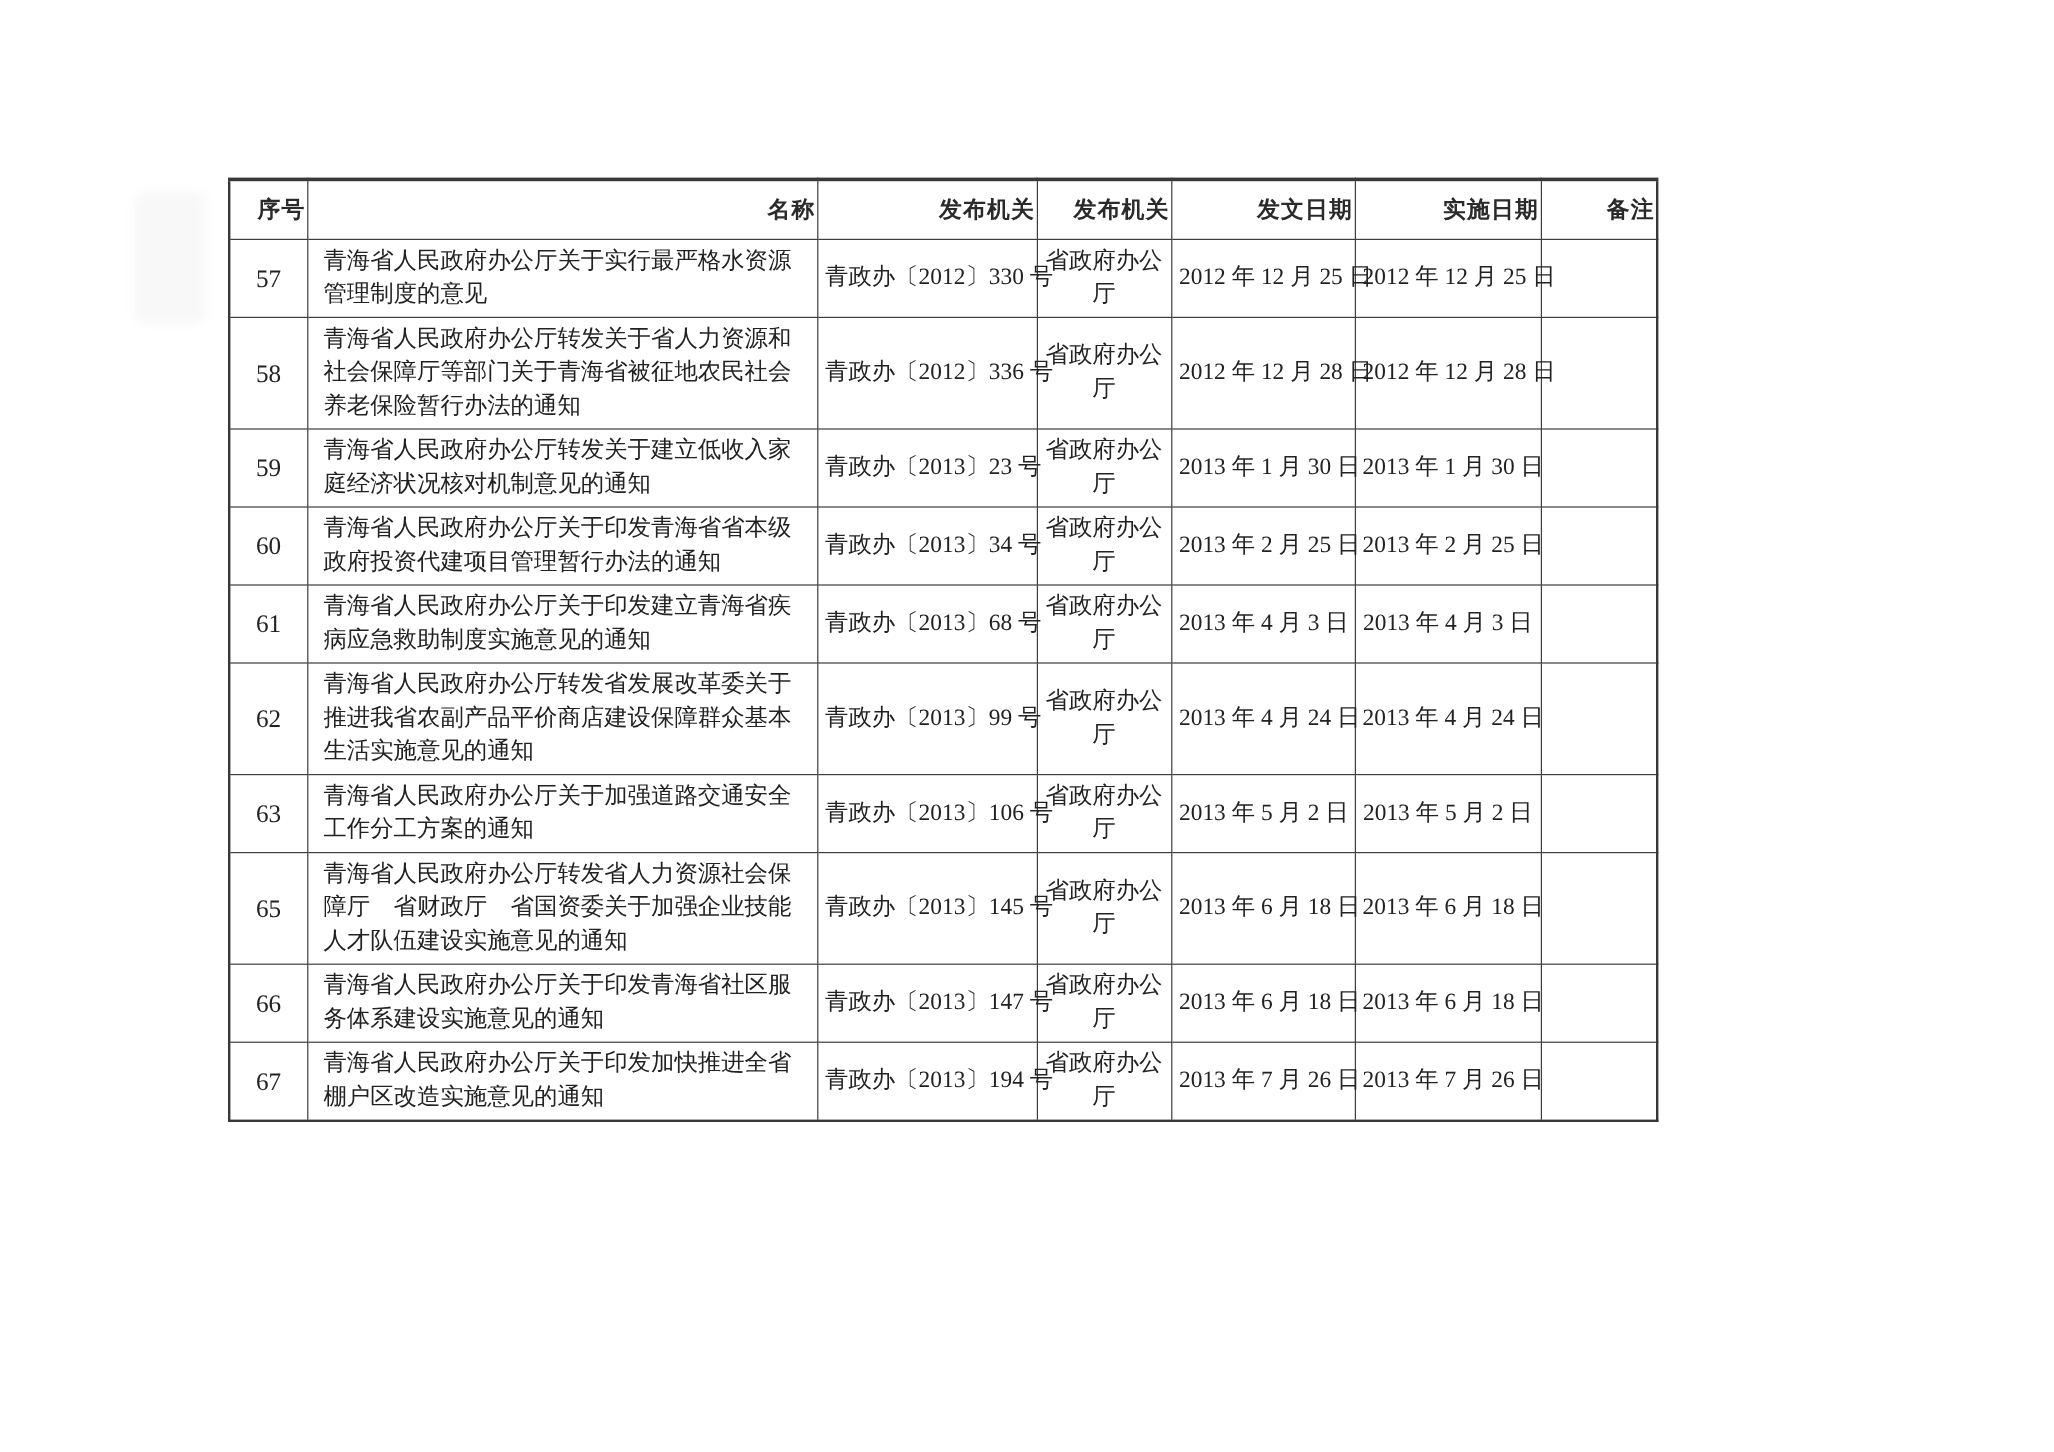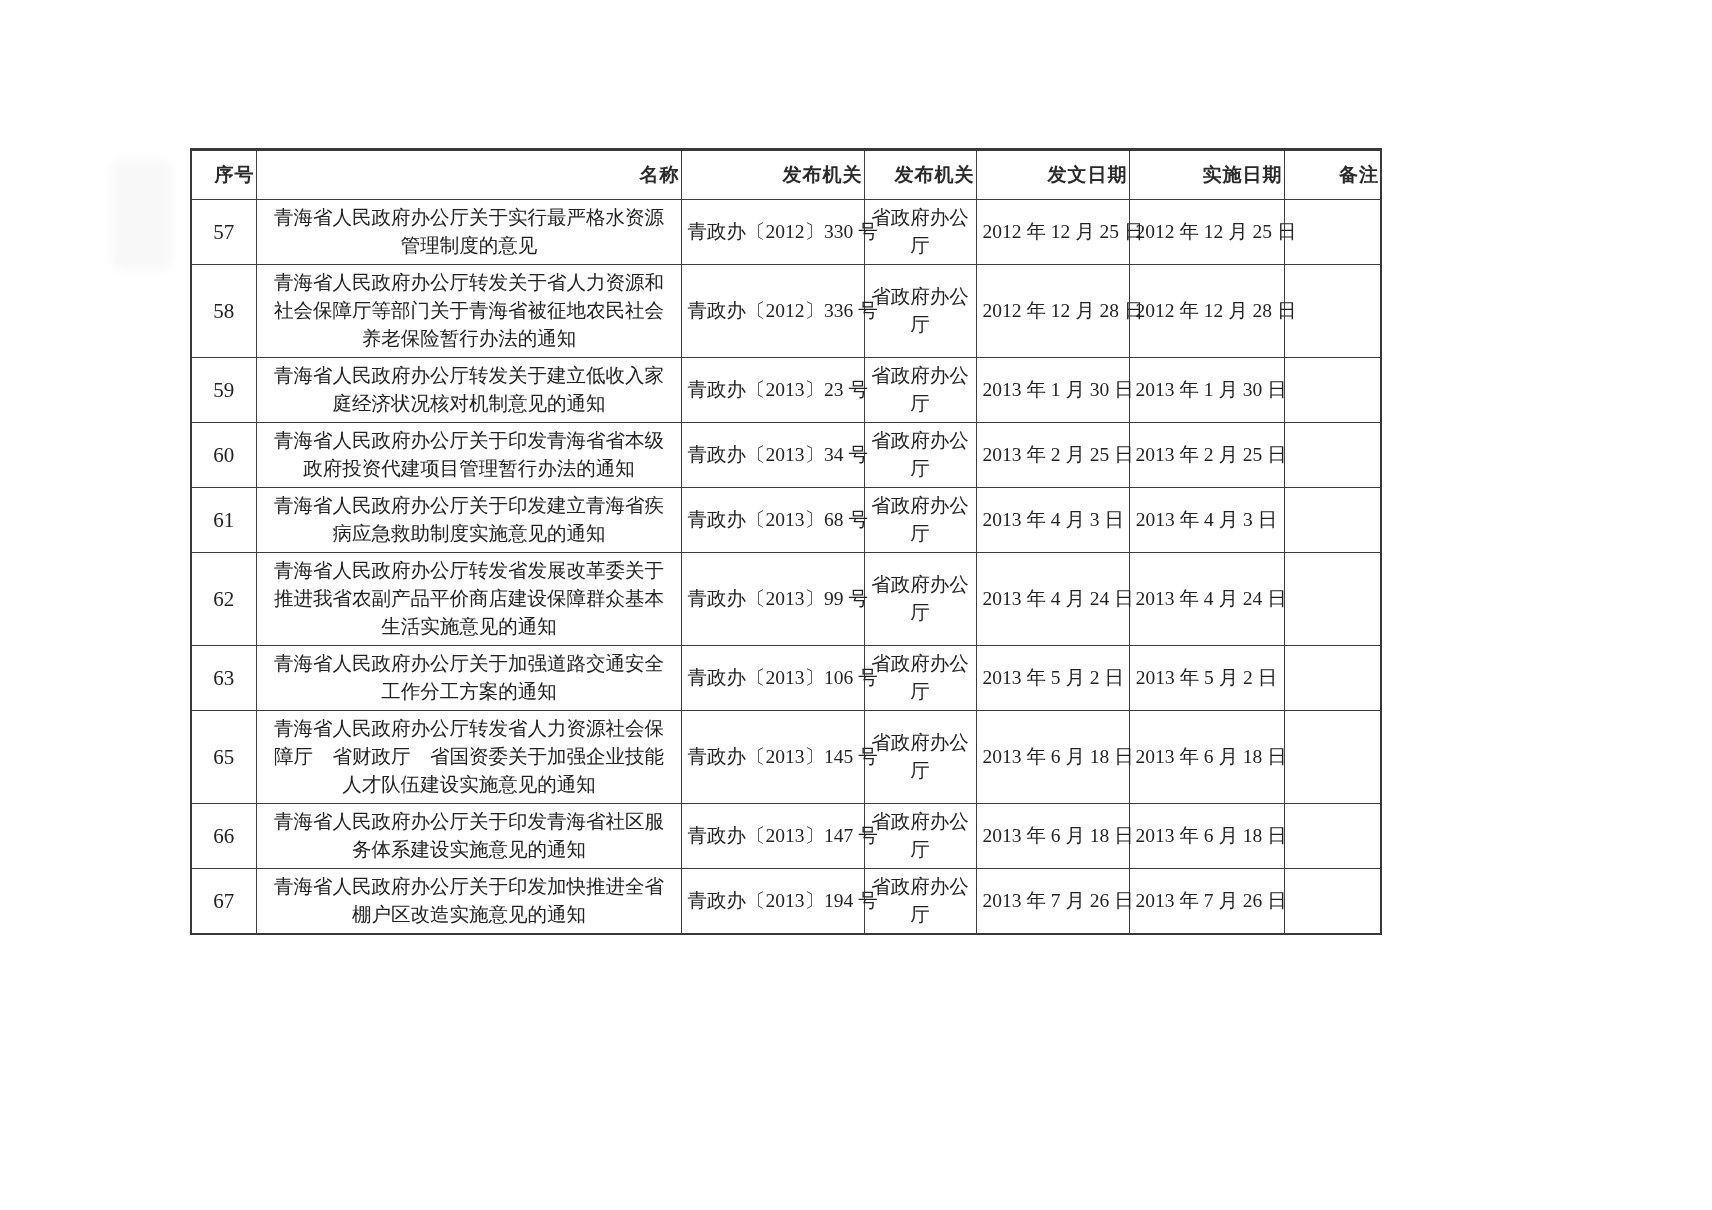"青海省人民政府办公厅关于实行最严格水资源管理制度的意见" tbody td.c-name { text-align: center -> left }
